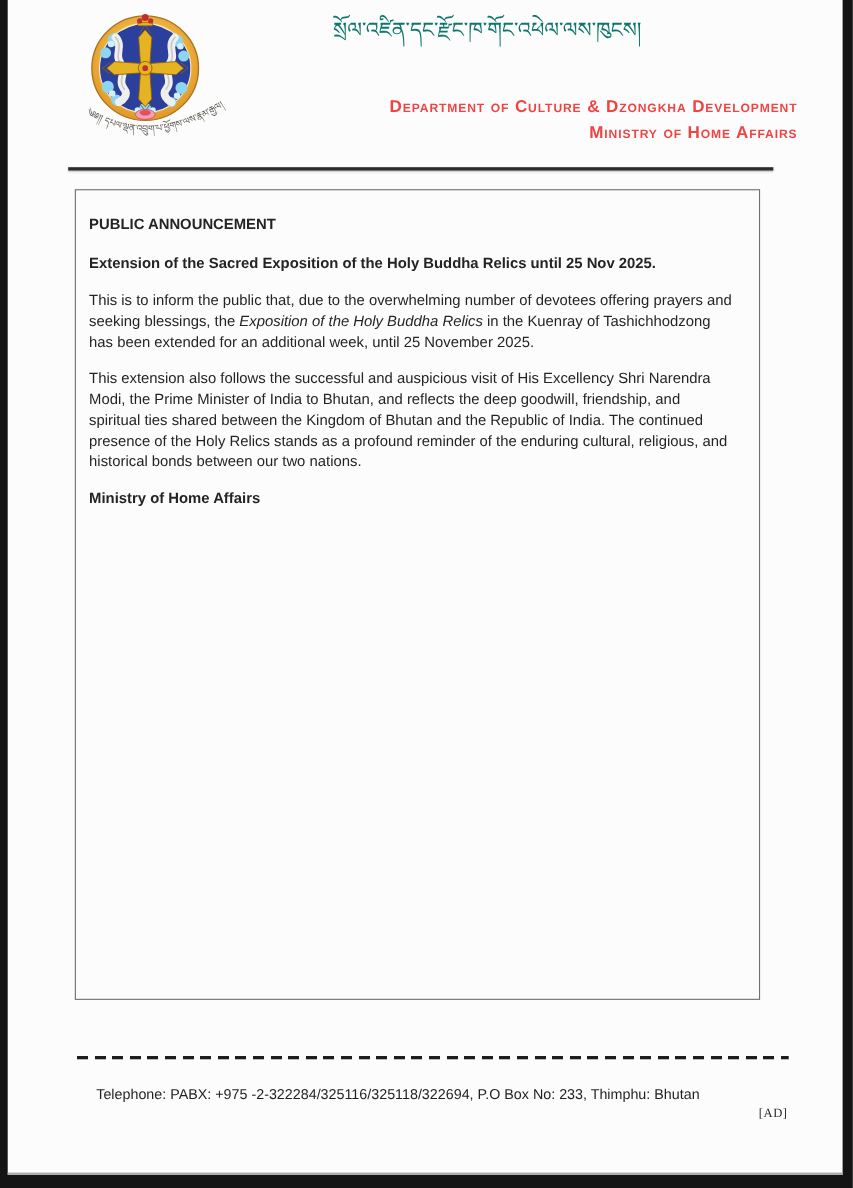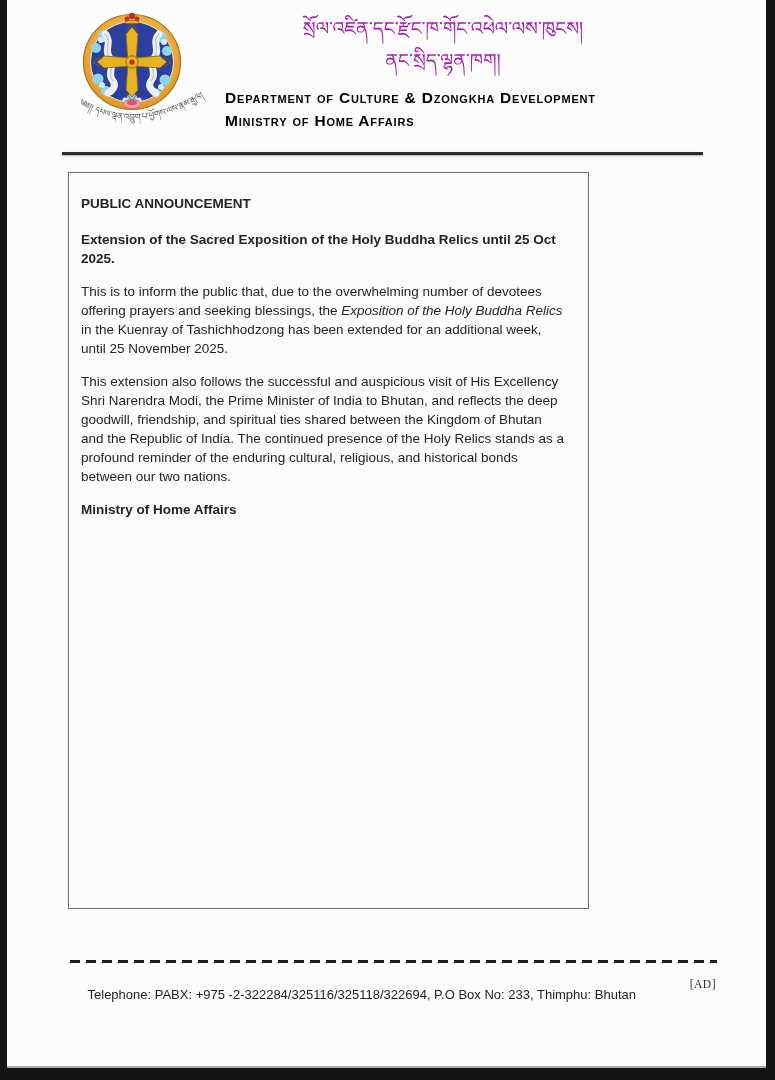"སྲོལ་འཛིན་དང་རྫོང་ཁ་གོང་འཕེལ་ལས་ཁུངས།" .dzo { color: #a21caf -> #0f766e }
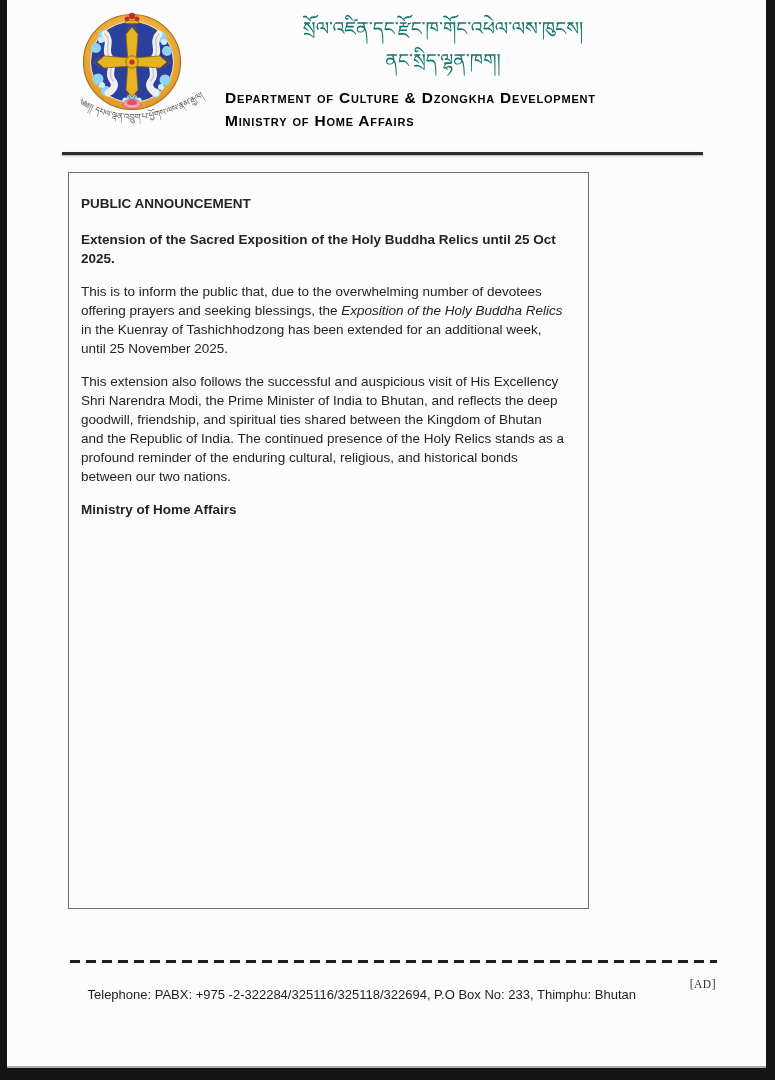"ནང་སྲིད་ལྷན་ཁག།" div { html: <div>ནང་སྲིད་ལྷན་ཁག།</div> -> none }
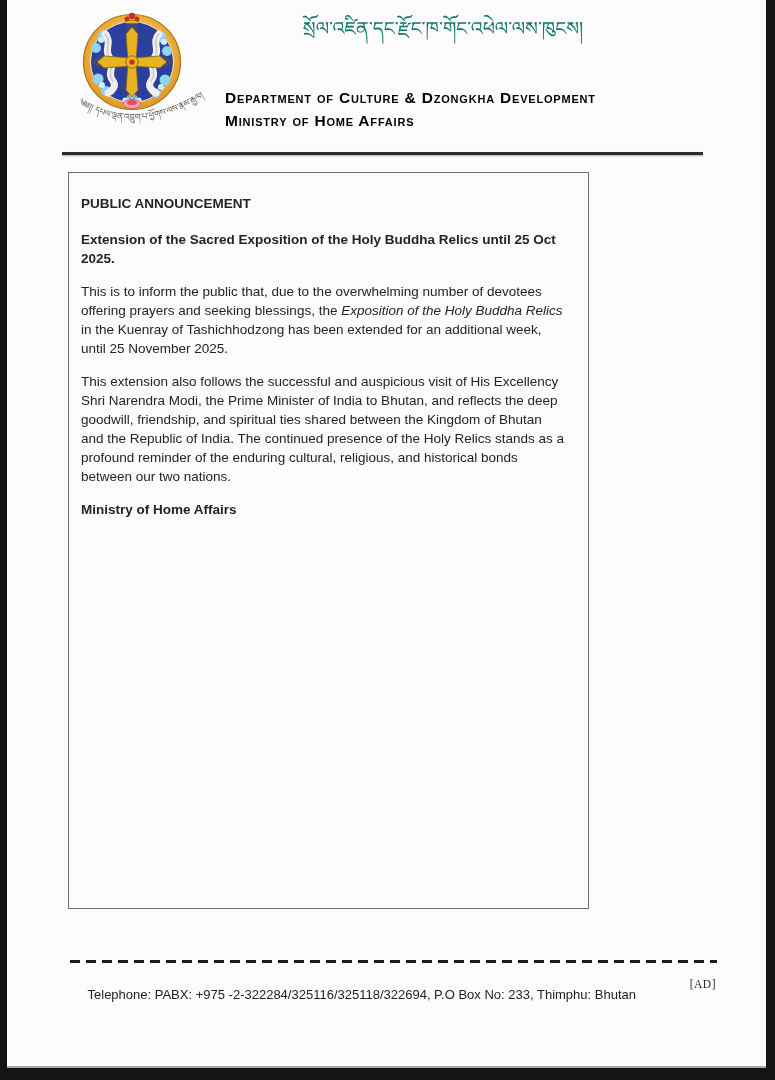"Department of Culture & Dzongkha" .eng { color: #000000 -> #ef4444; text-align: left -> right }
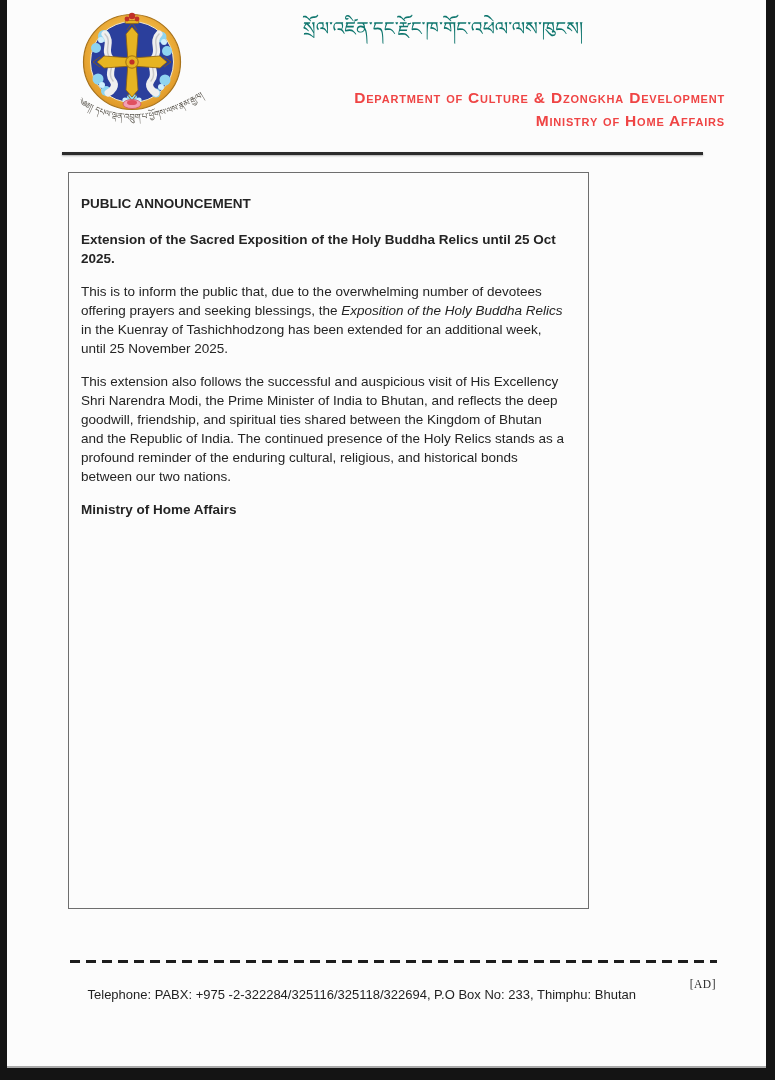"PUBLIC ANNOUNCEMENT" .notice { width: 521px -> 623px }
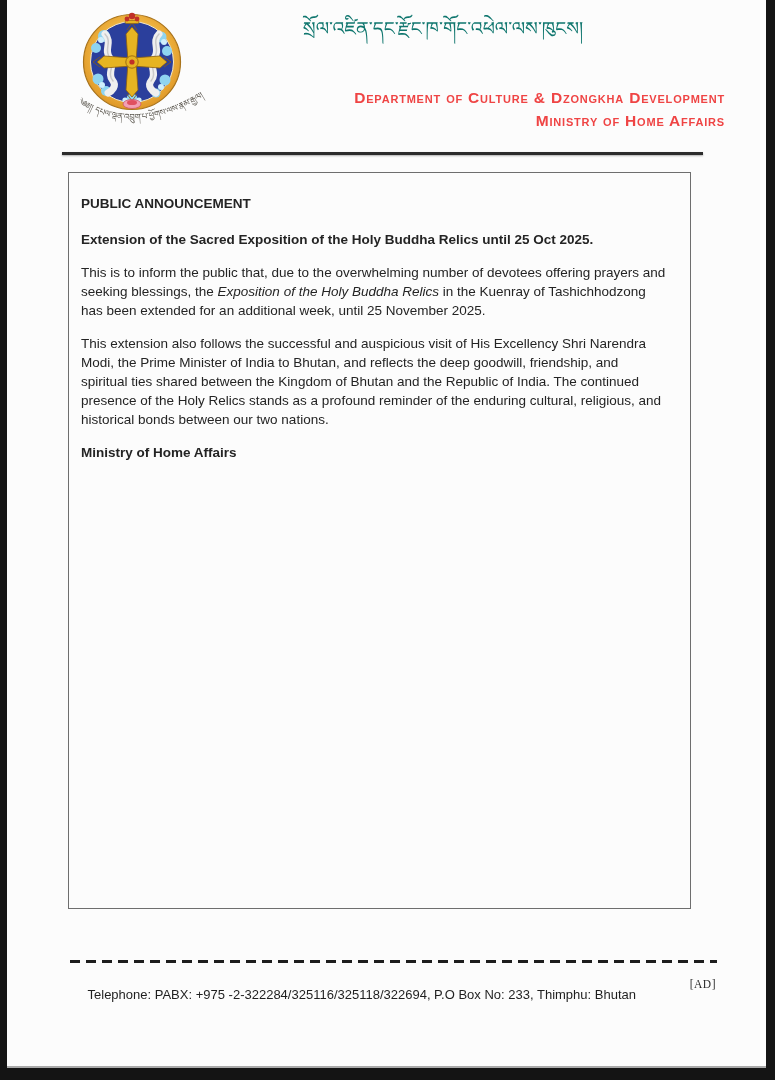"Extension of the Sacred Exposition" div.n-subject { text: Oct -> Nov }
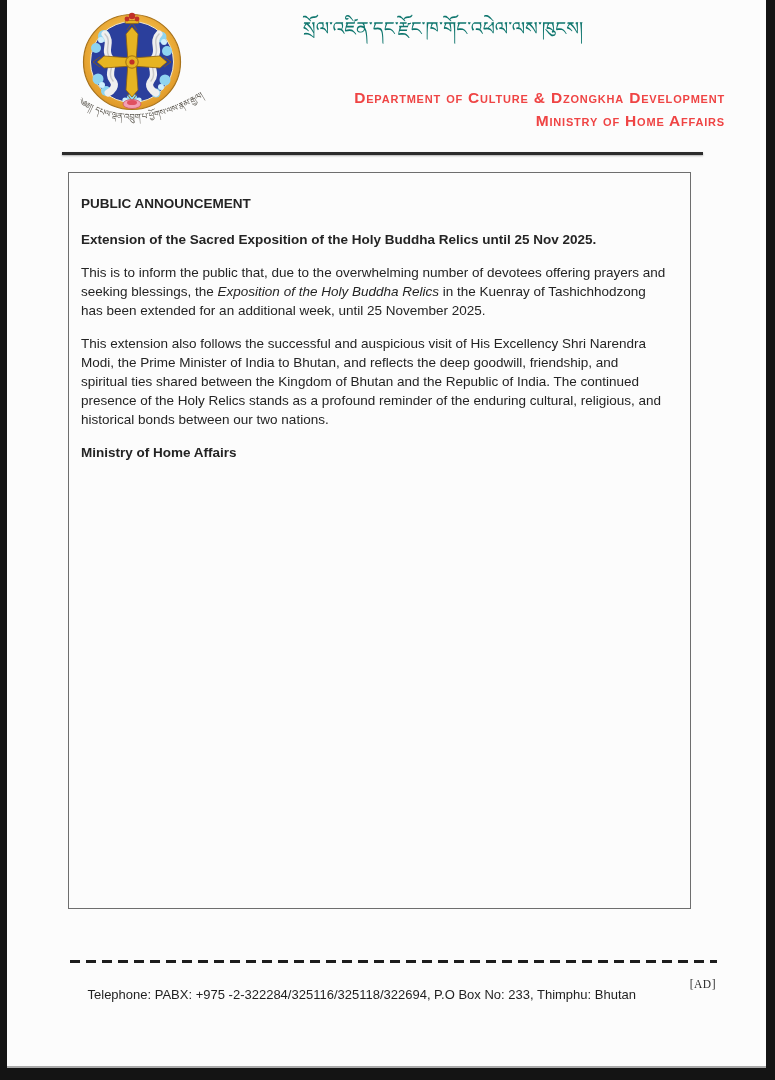"[AD]" .corner { top: 978px -> 1006px }
